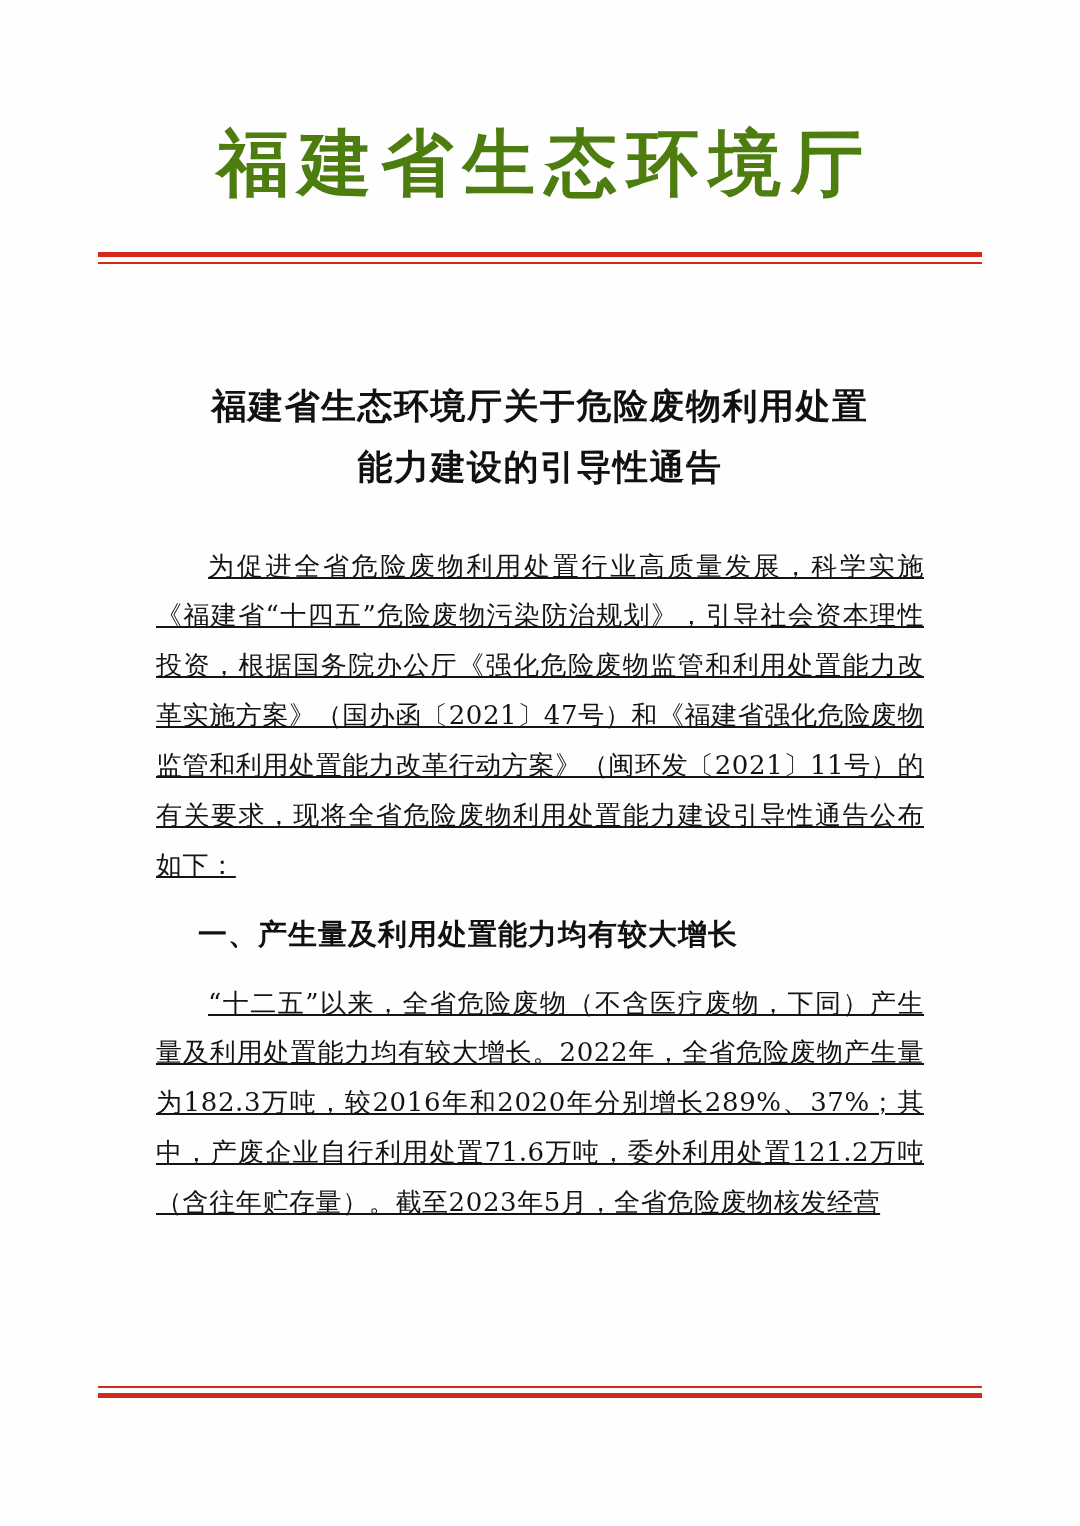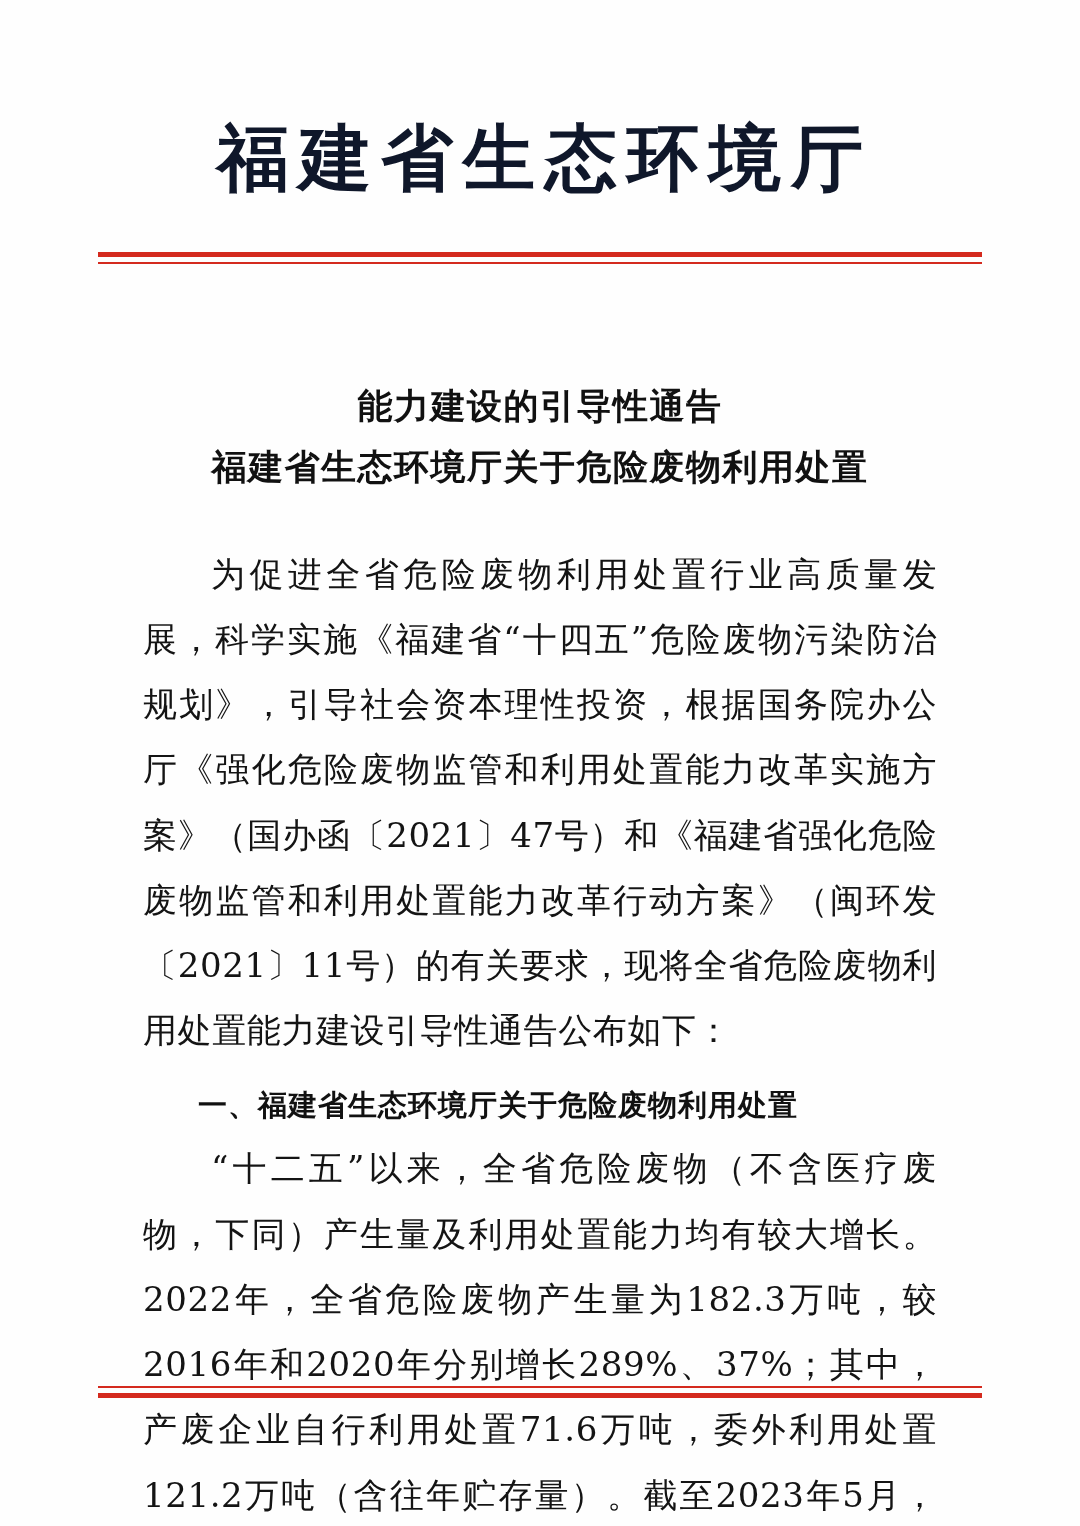"福建省生态环境厅" .letterhead-title { color: #0f172a -> #4d7c0f; font-family: Liberation Mono, monospace -> Liberation Serif, serif }
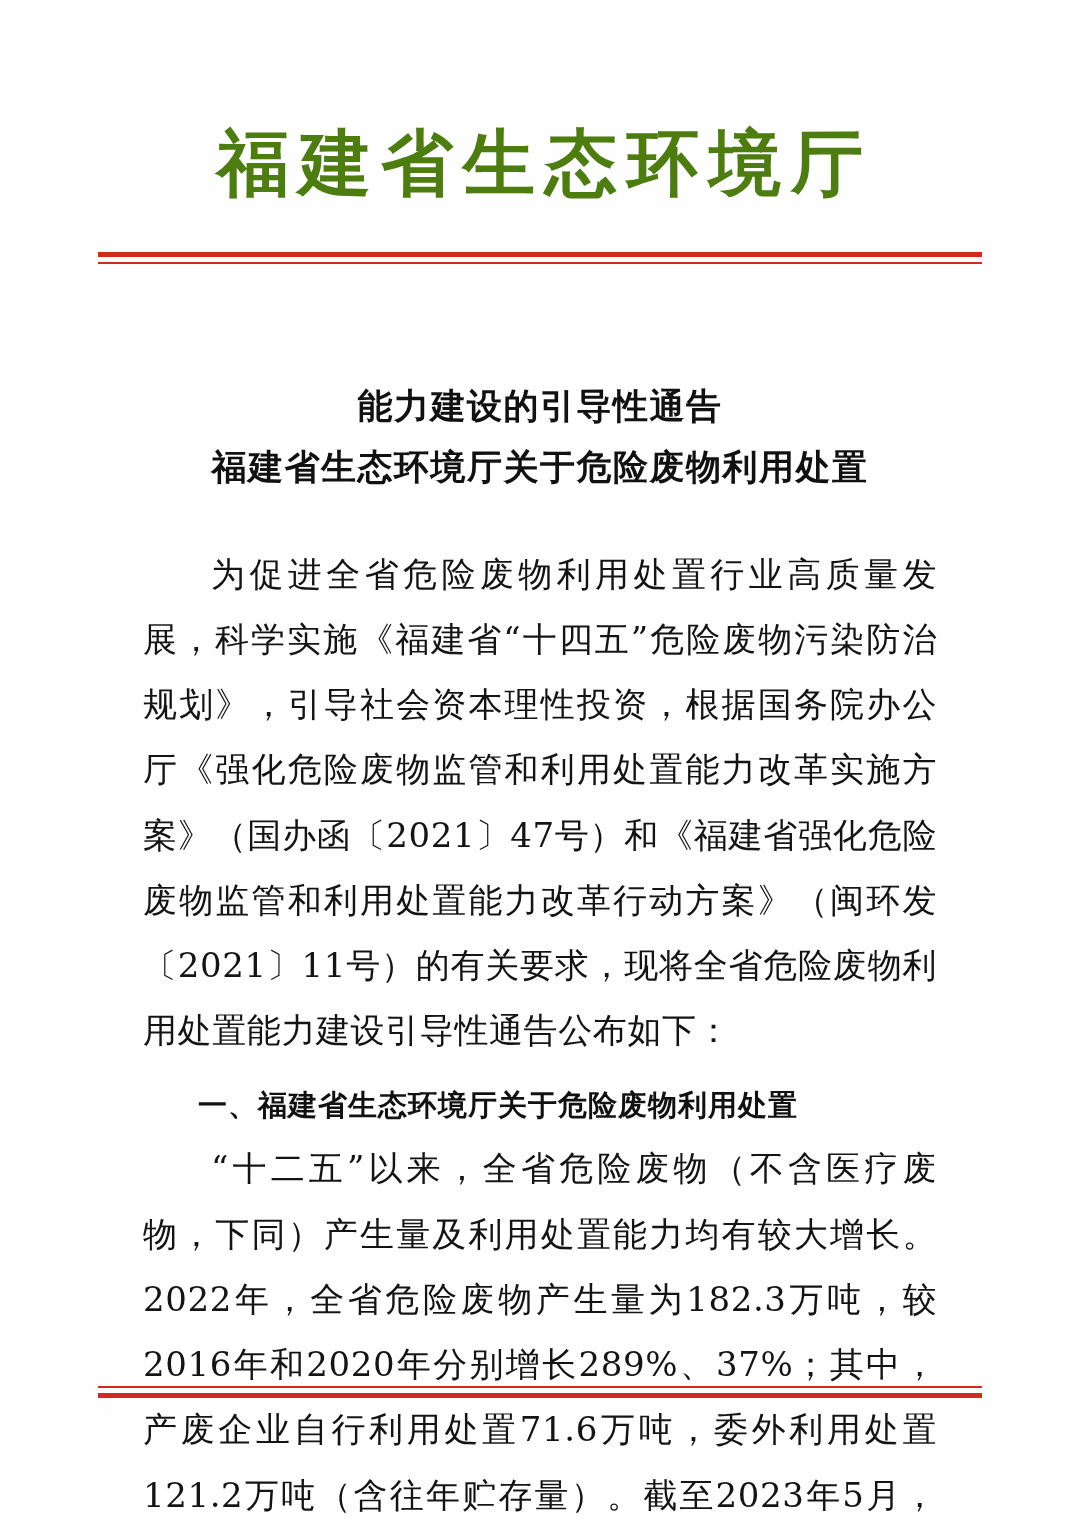"能力建设的引导性通告" span.line { order: before "福建省生态环境厅关于危险废物利用处置" -> after "福建省生态环境厅关于危险废物利用处置" }
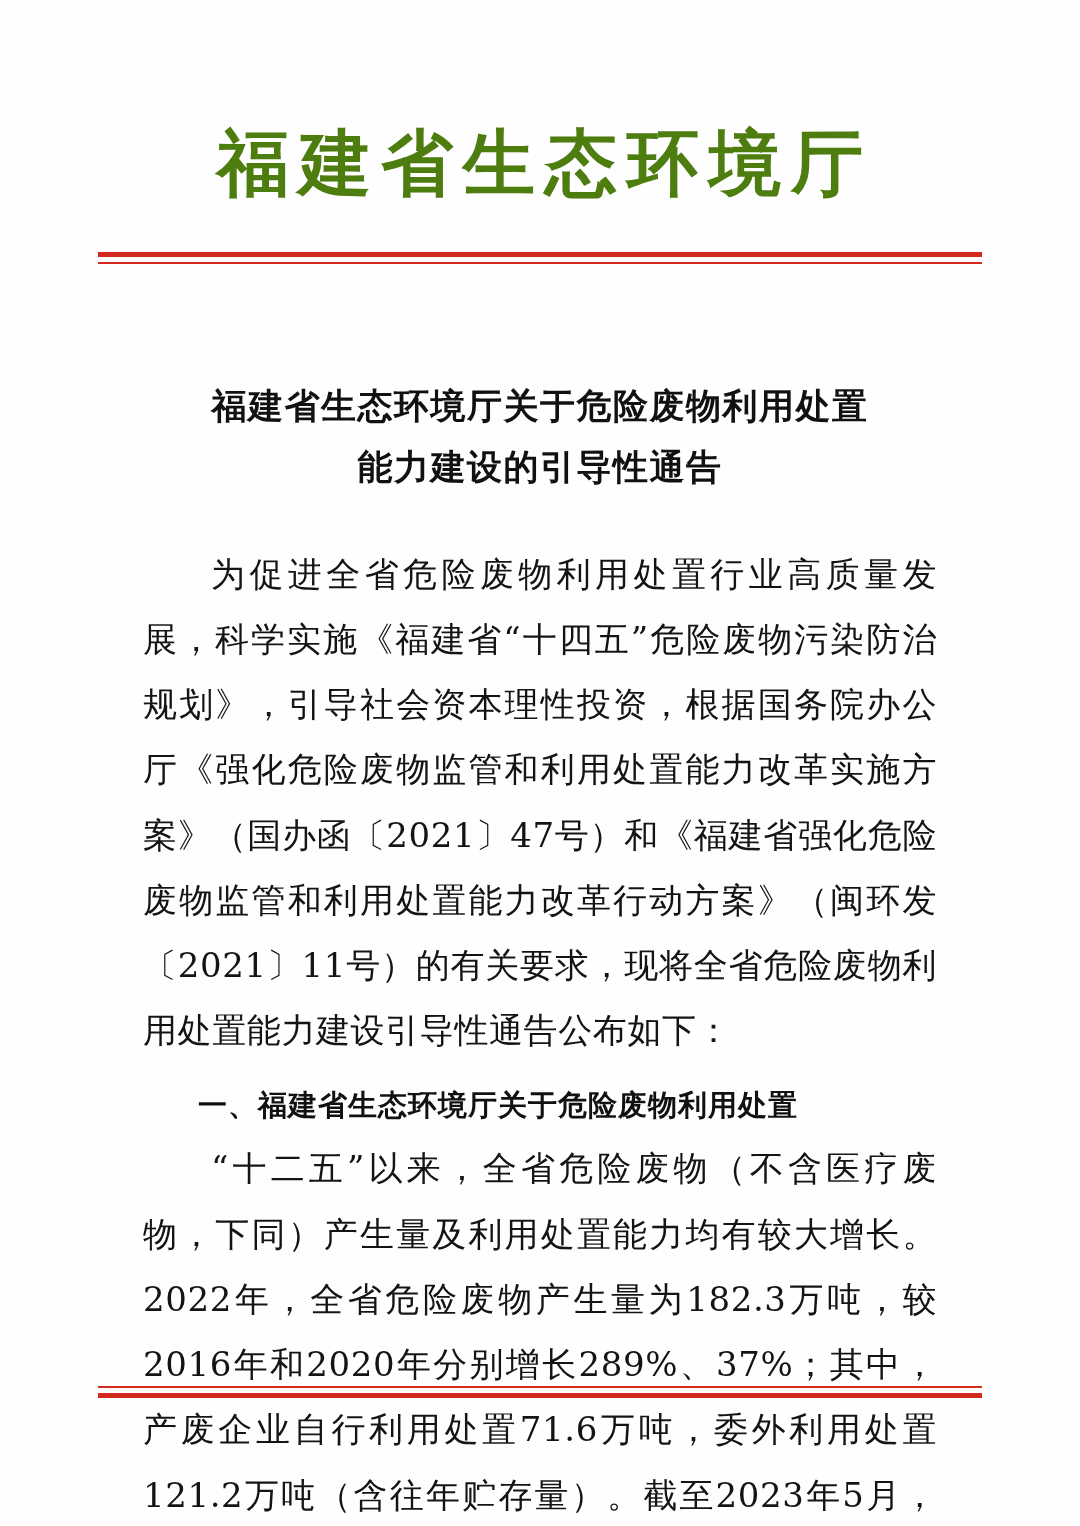"为促进全省危险废物利用处置行业高质量发展，科学实施《福建省“十四五”危险废物污染" p.para { font-size: 34px -> 26px; margin: 3px -> 16px; text-decoration: none -> underline }
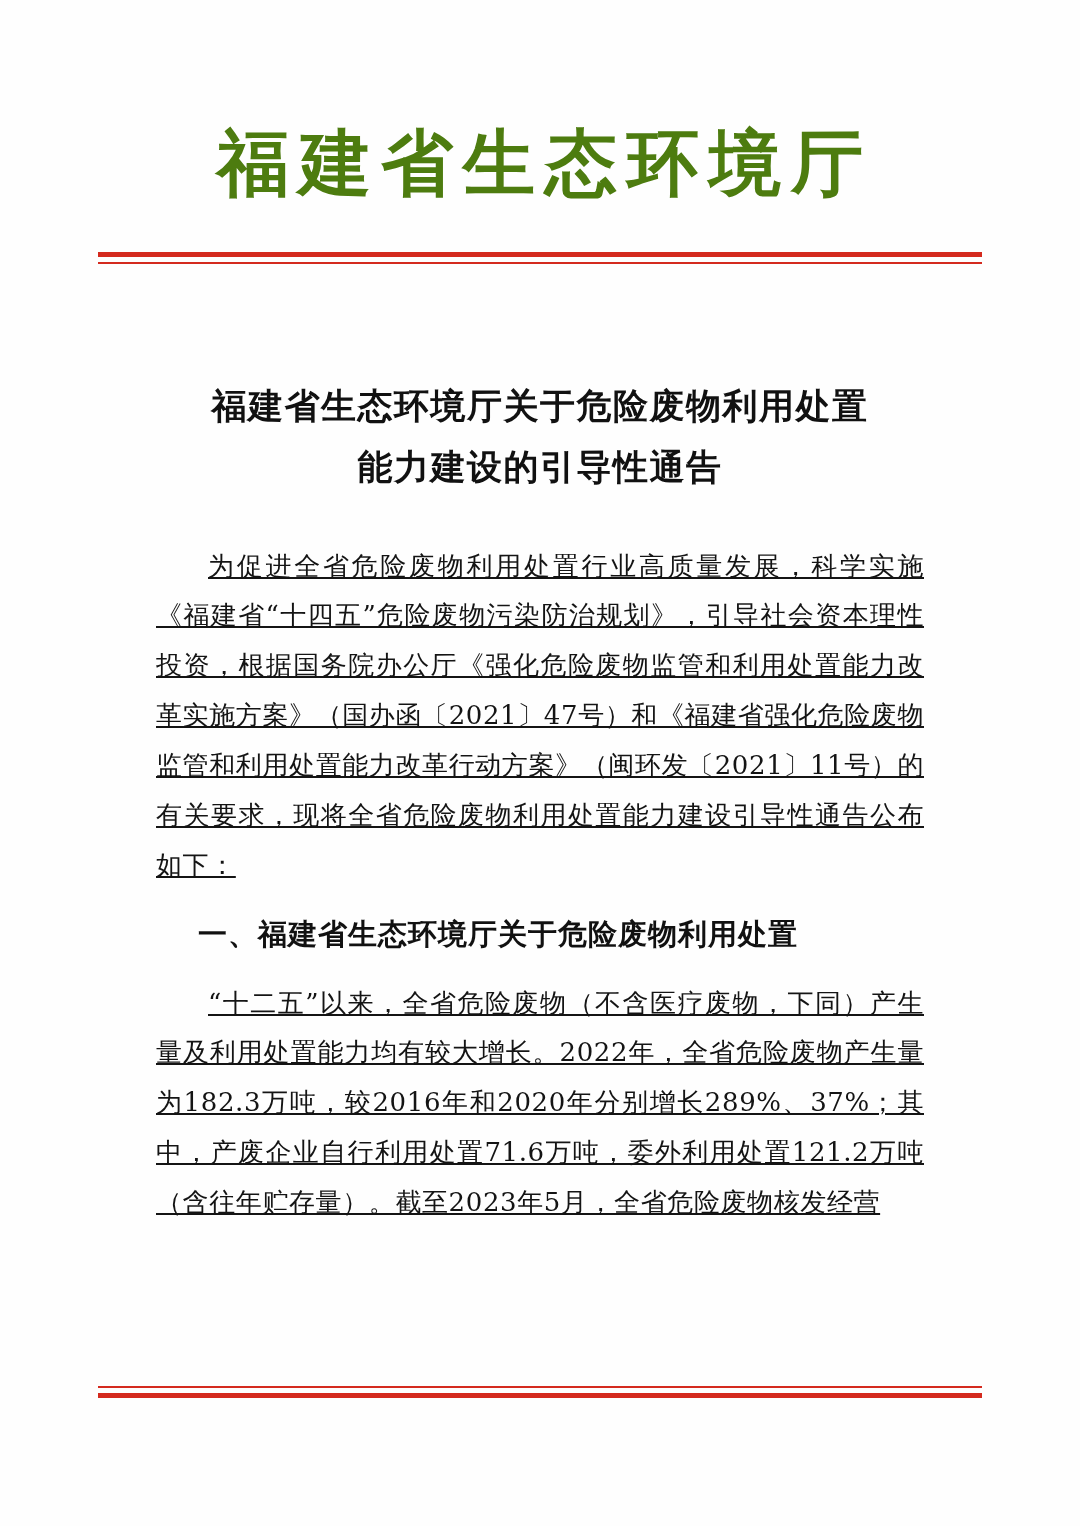"一、福建省生态环境厅关于危险废物利用处置" h2.section { text: 福建省生态环境厅关于危险废物利用处置 -> 产生量及利用处置能力均有较大增长 }
